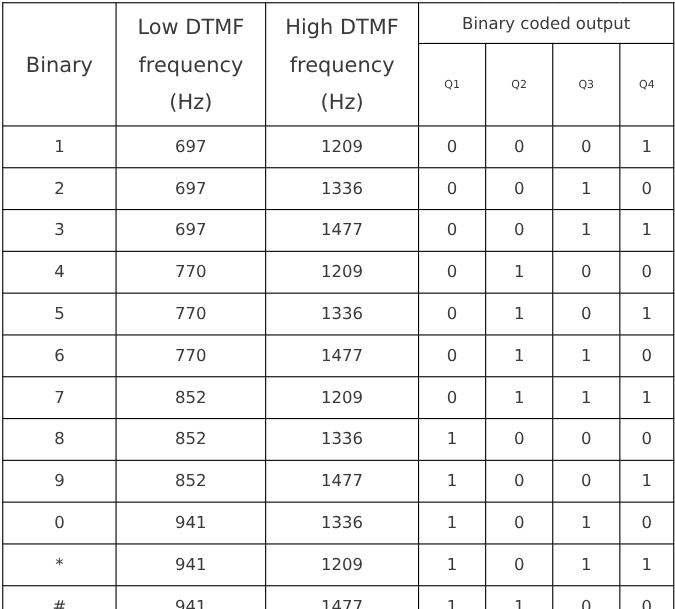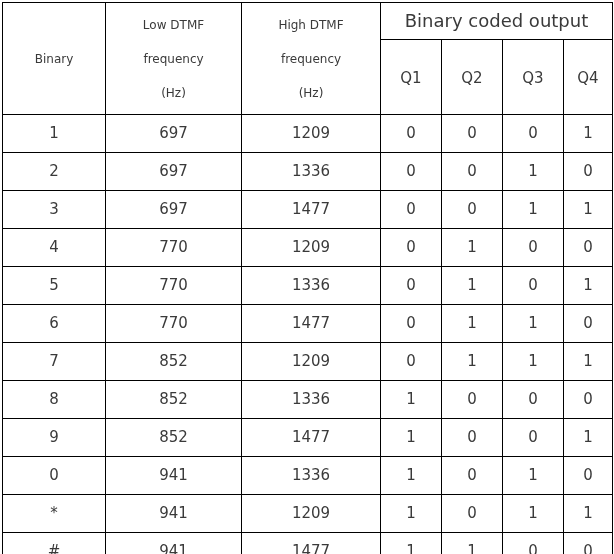"Low DTMF" th.head-button, th.head-low, th.head-high { font-size: 12px -> 19px }
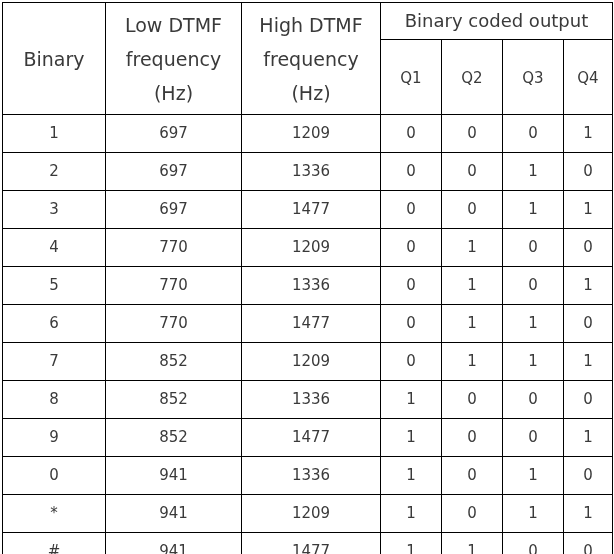"Binary coded output" th.head-binary { font-size: 18px -> 15px }
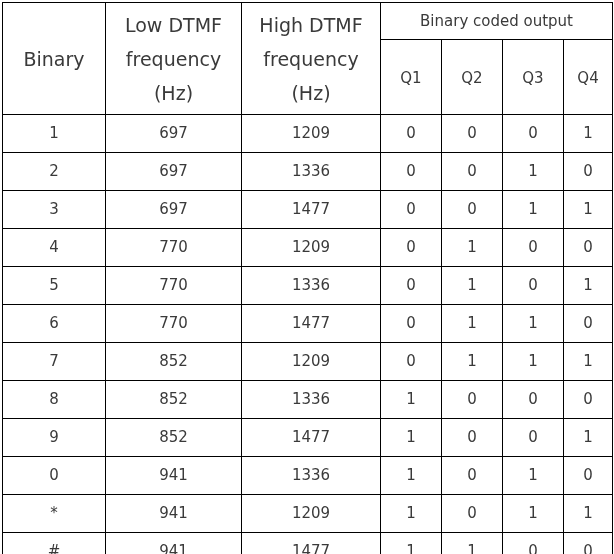"Q1" th.head-q { font-size: 15px -> 10px }
